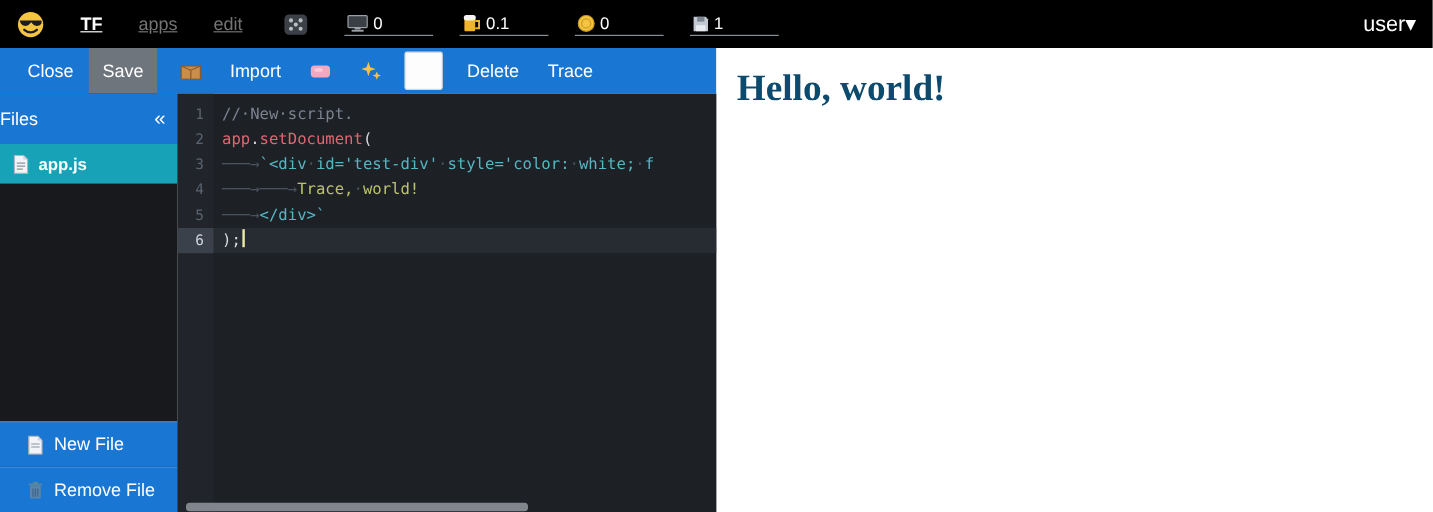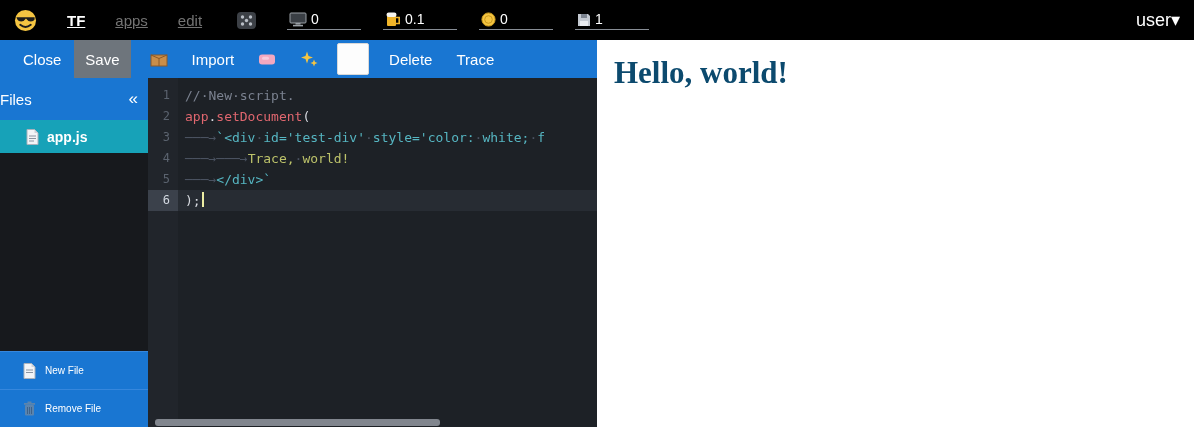"app.js" .file-item { padding: 0 26px -> 0 11px }
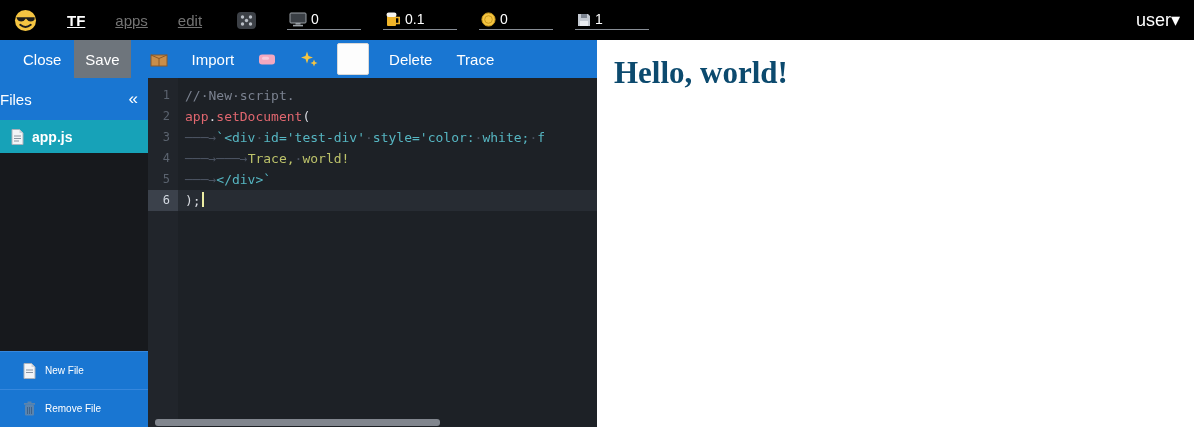"New File" .side-btn { font-size: 10px -> 15px }
